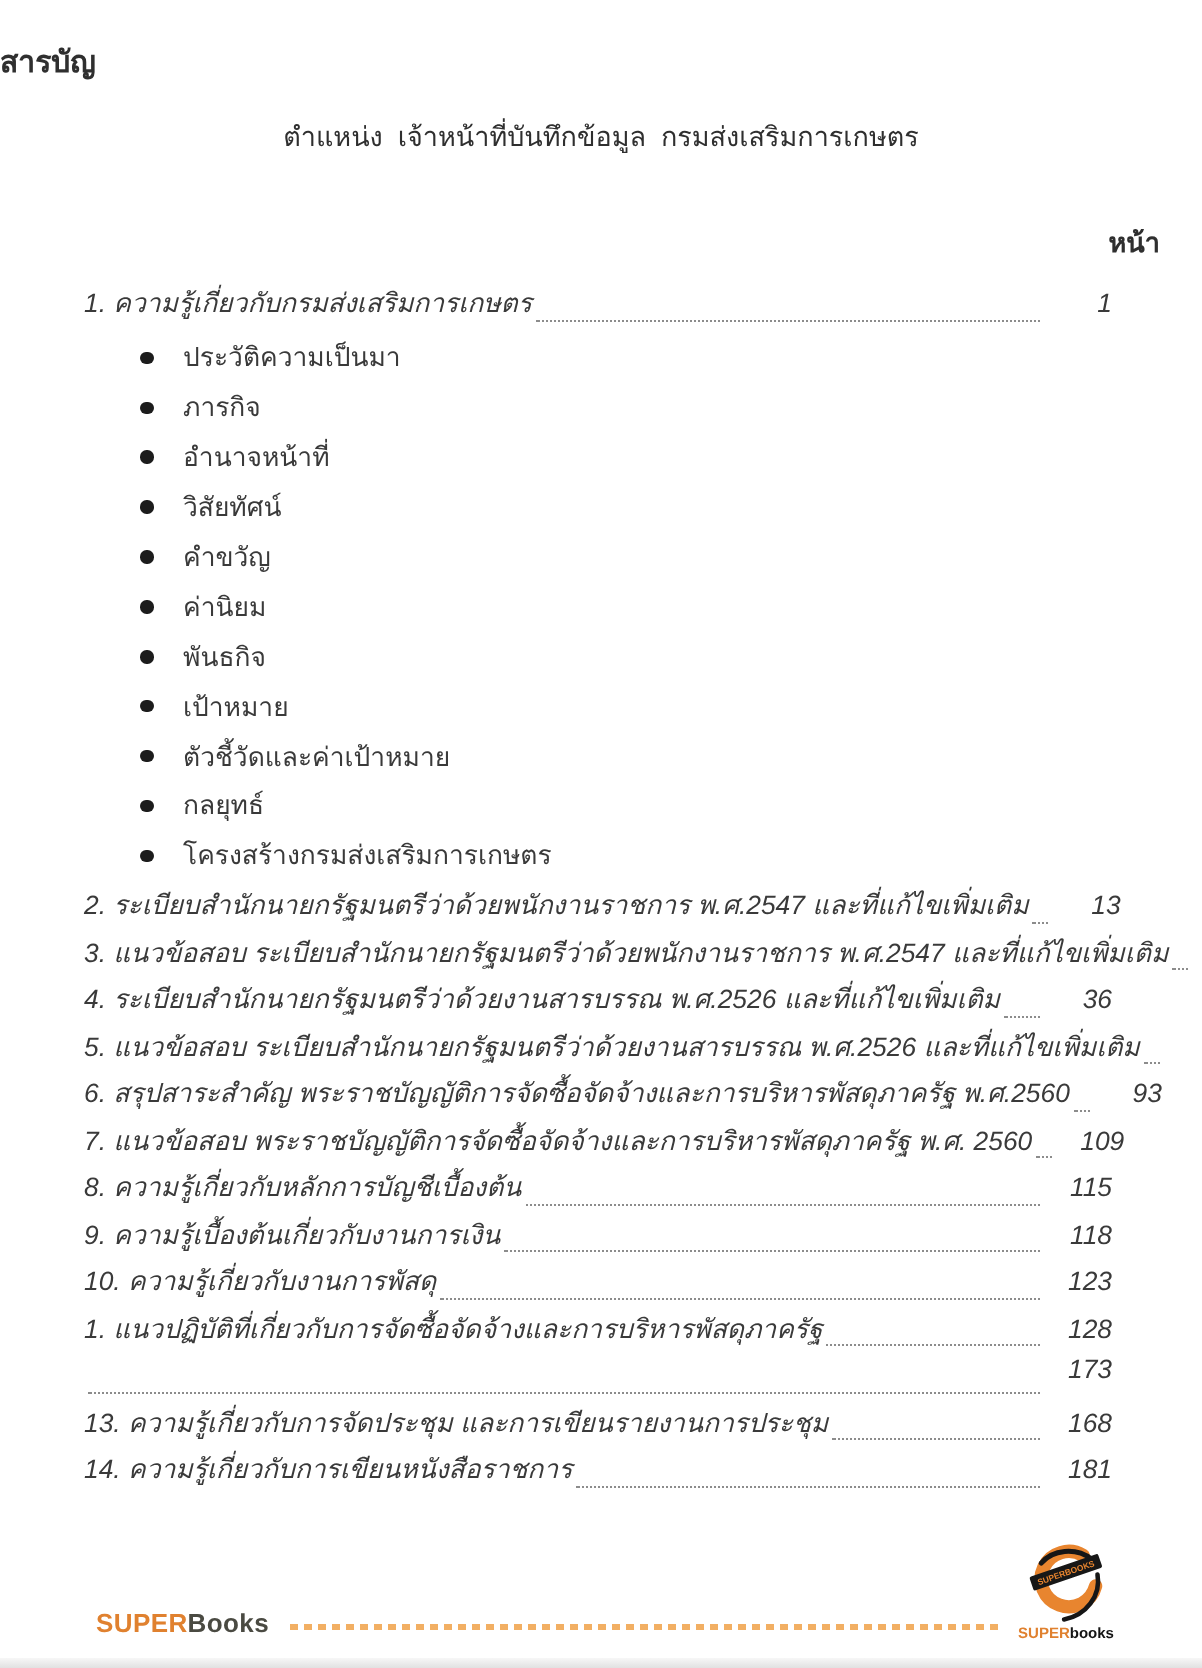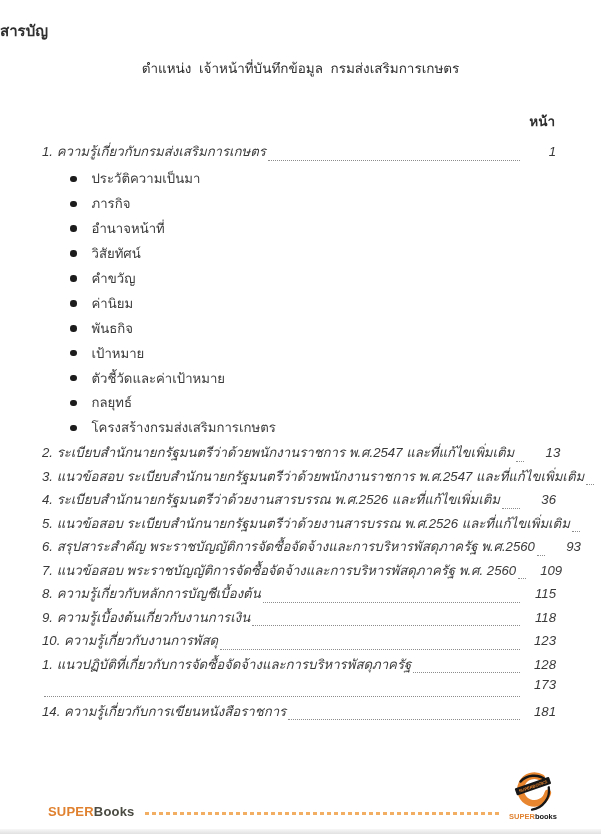"หน้า" .page-col-header { padding-right: 46px -> 21px }
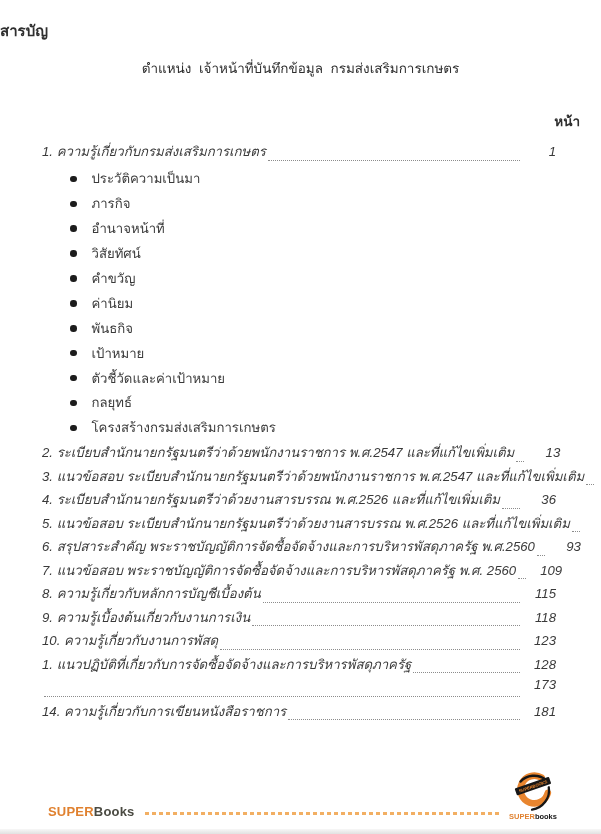"13. ความรู้เกี่ยวกับการจัดประชุม" div.toc-row { html: none -> <div> <span>13. ความรู้เกี่ยวกับการจัดประชุม และการเขียนรายงานการประชุม</span> <span></span> <span>168</span> </div> }
